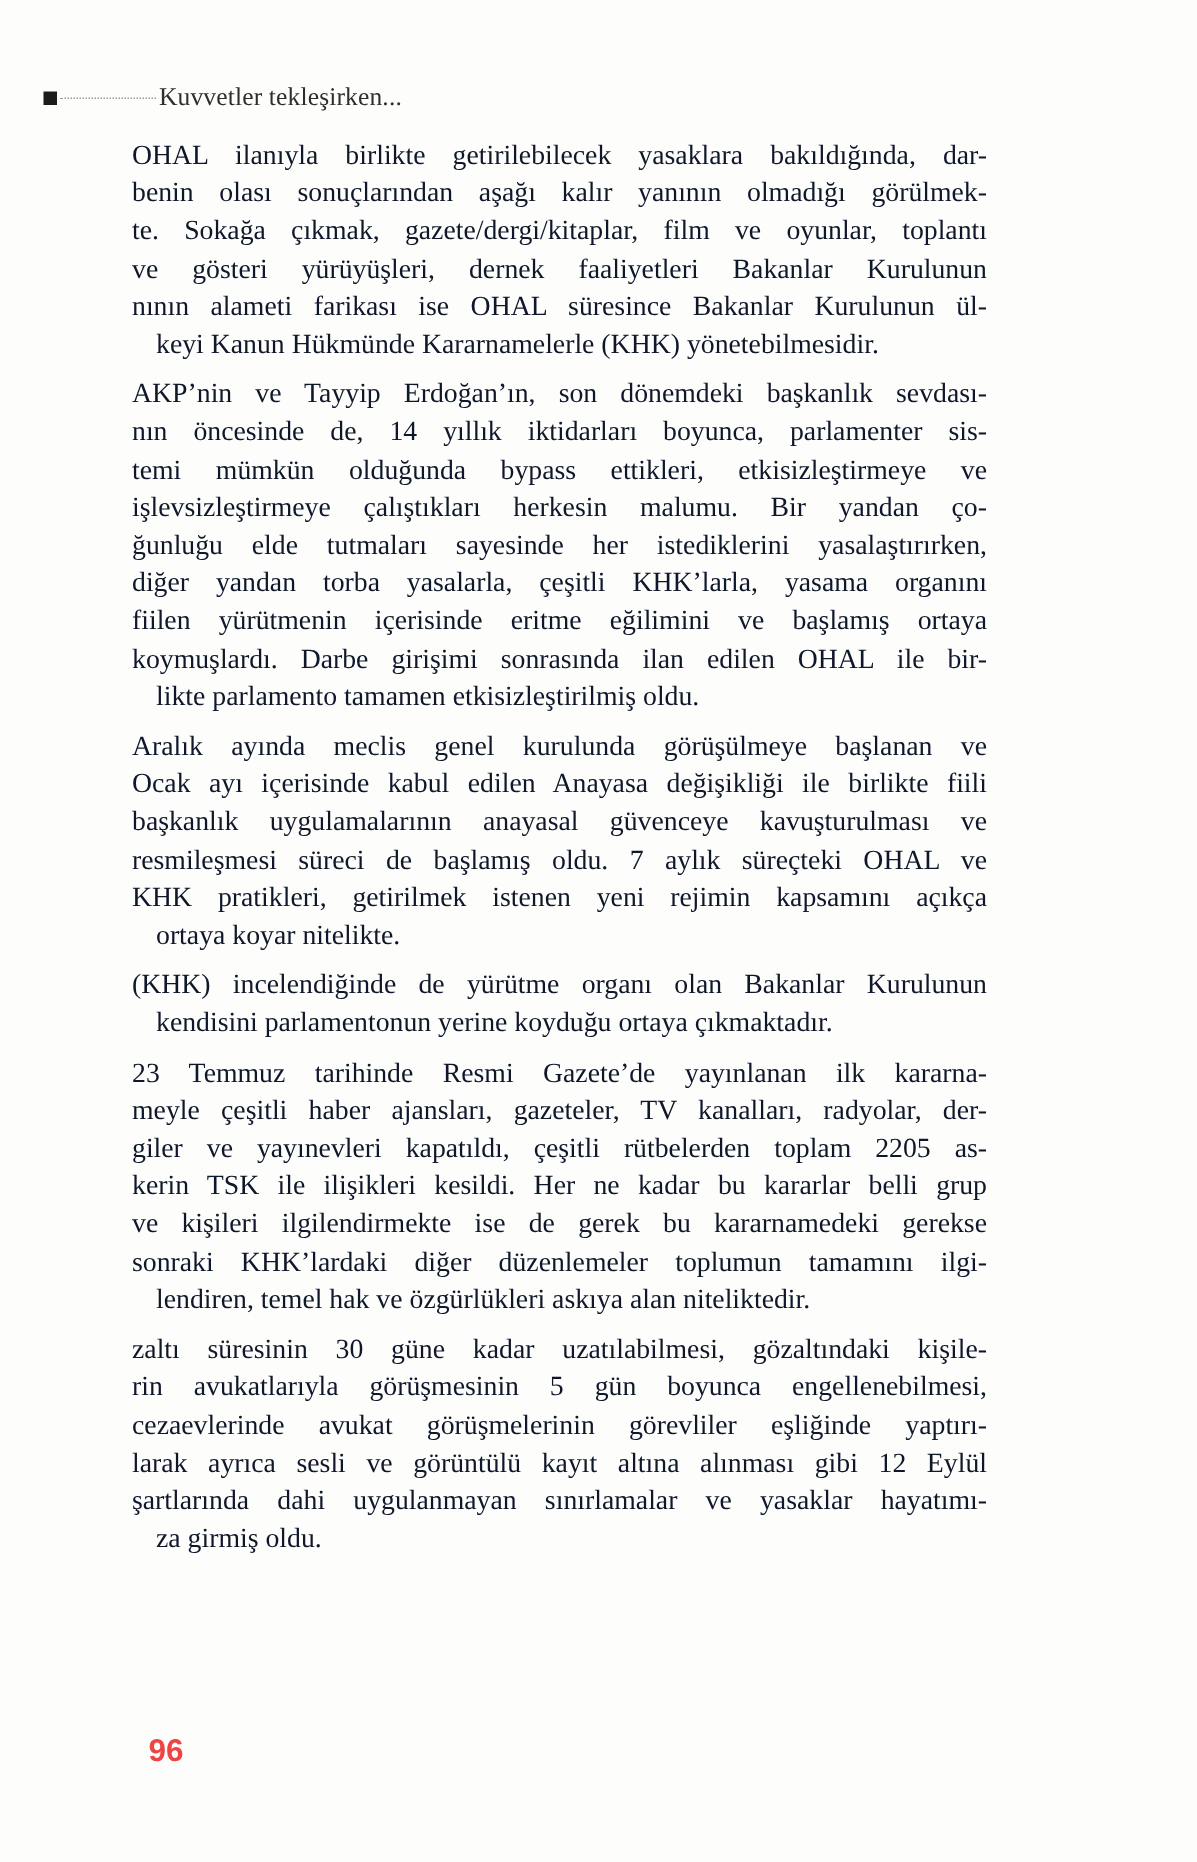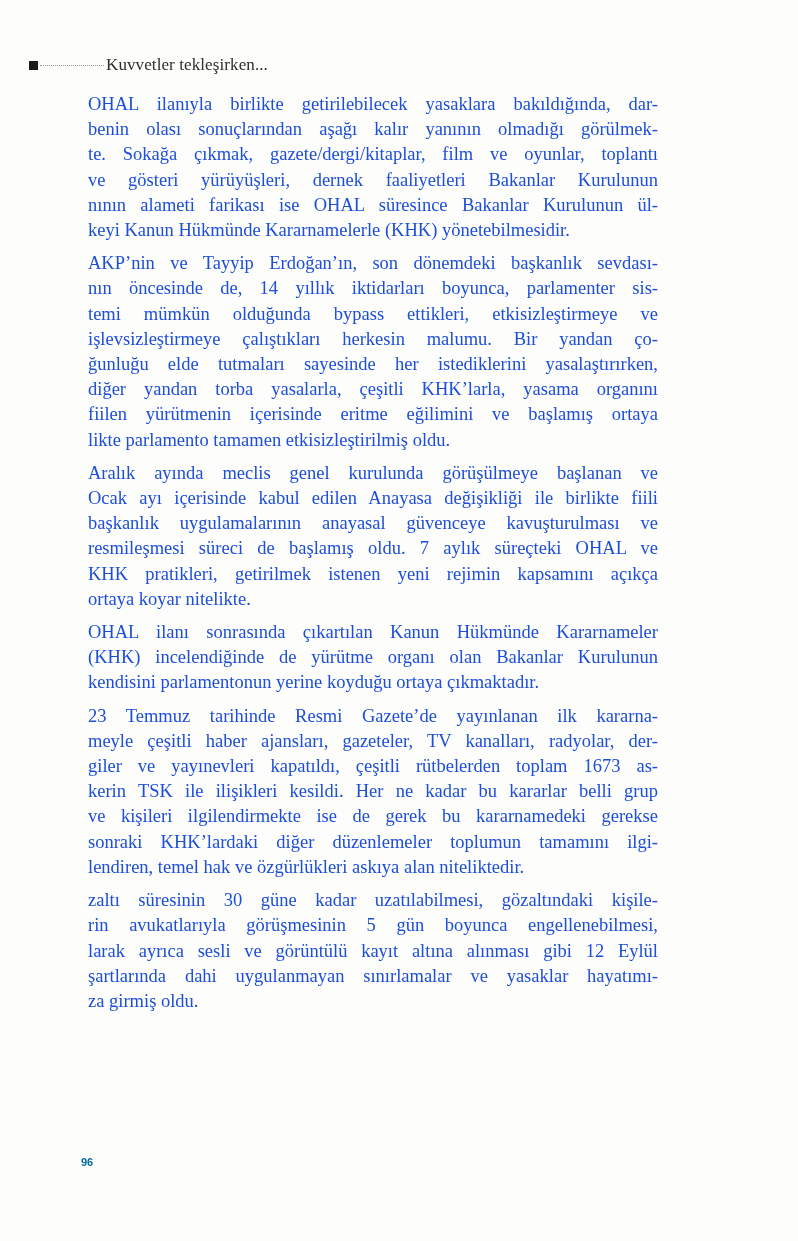"OHAL ilanıyla birlikte getirilebilecek" .text-block { color: #1d4ed8 -> #0f172a }
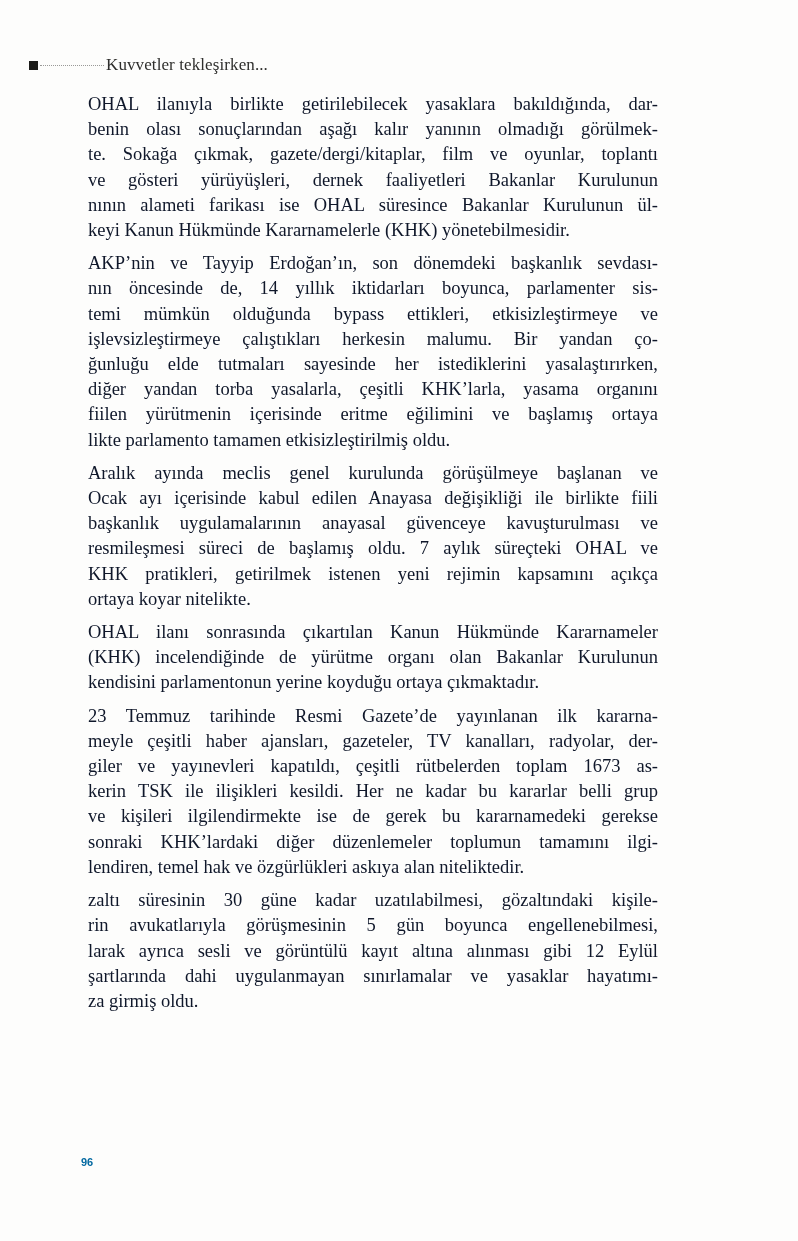"keyi Kanun Hükmünde Kararnamelerle (KHK)" .line.last { margin-left: none -> 16px }
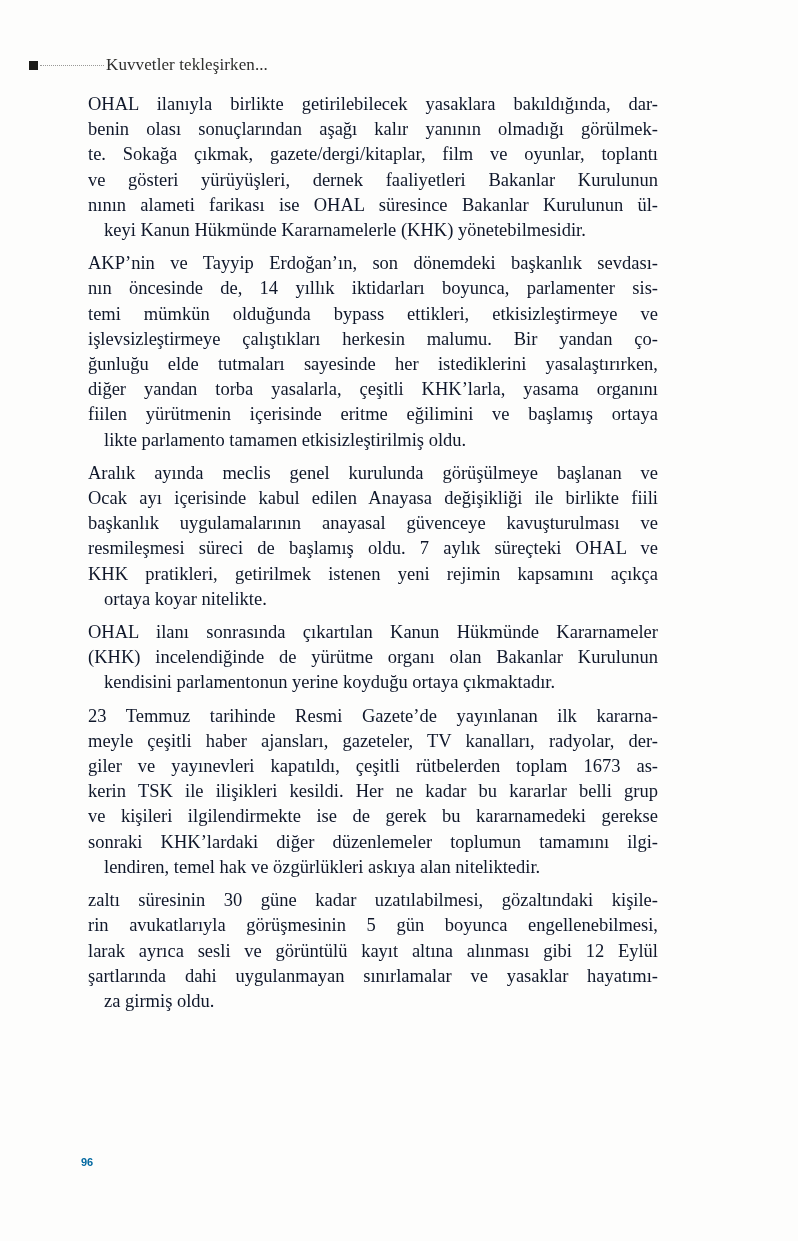"koymuşlardı. Darbe girişimi sonrasında" div.line { html: none -> <div>koymuşlardı. Darbe girişimi sonrasında ilan edilen OHAL ile bir-</div> }
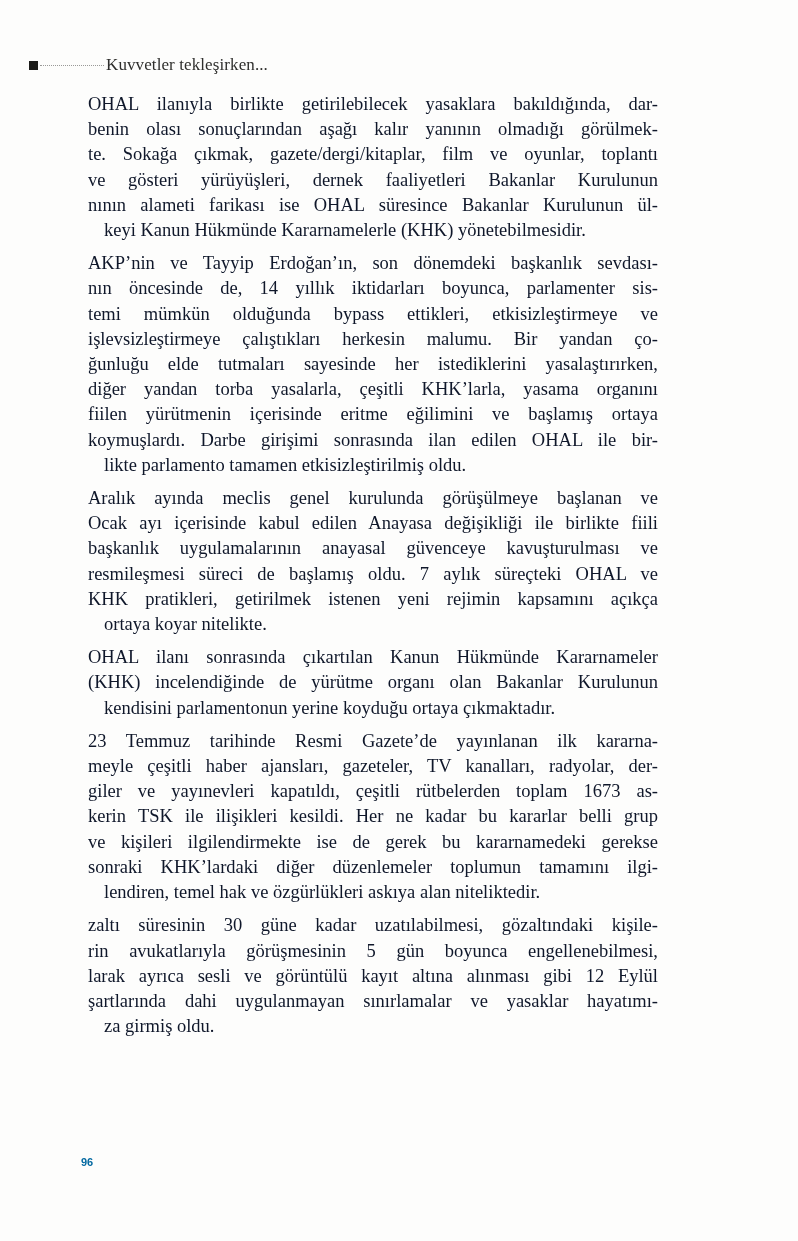"OHAL ilanı sonrasında çıkartılan Kanun" div.line { html: <div>OHAL ilanı sonrasında çıkartılan Kanun Hükmünde Kararnameler</div> -> none }
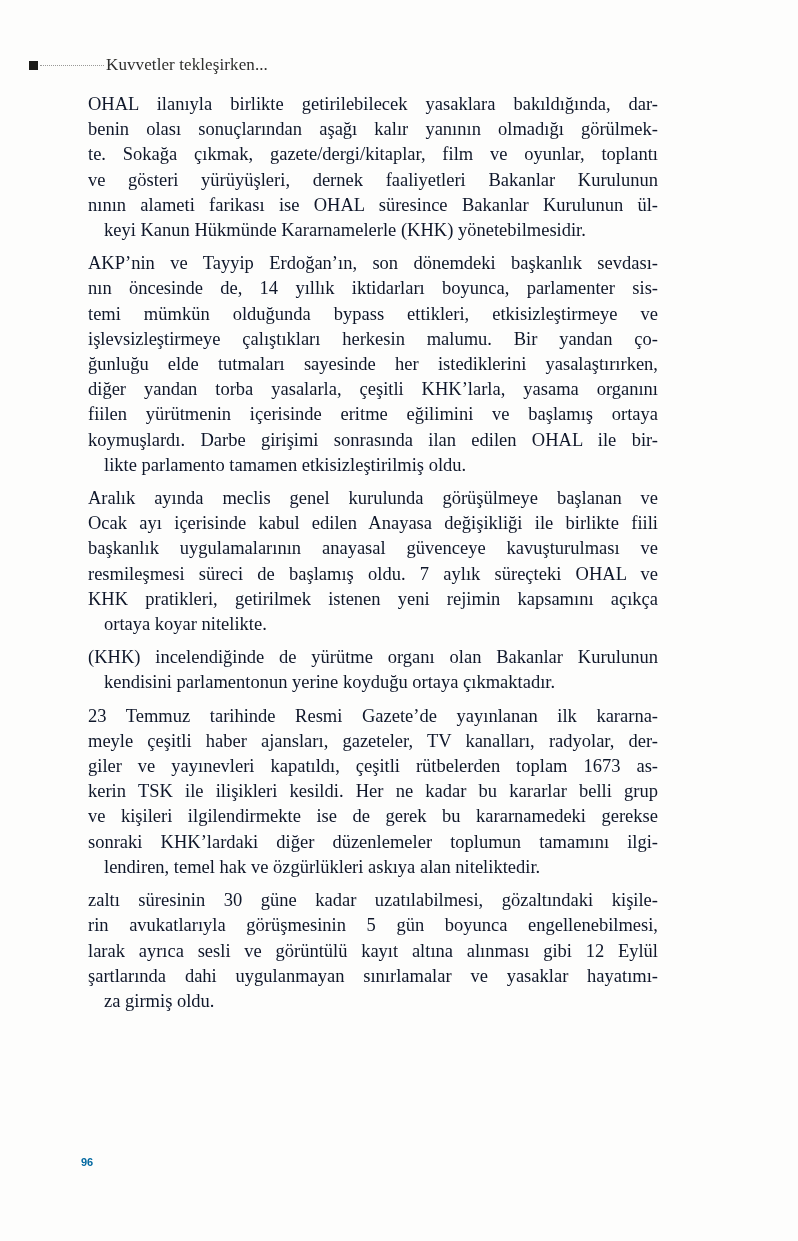"giler ve yayınevleri kapatıldı, çeşitli" div.line { text: 1673 -> 2205 }
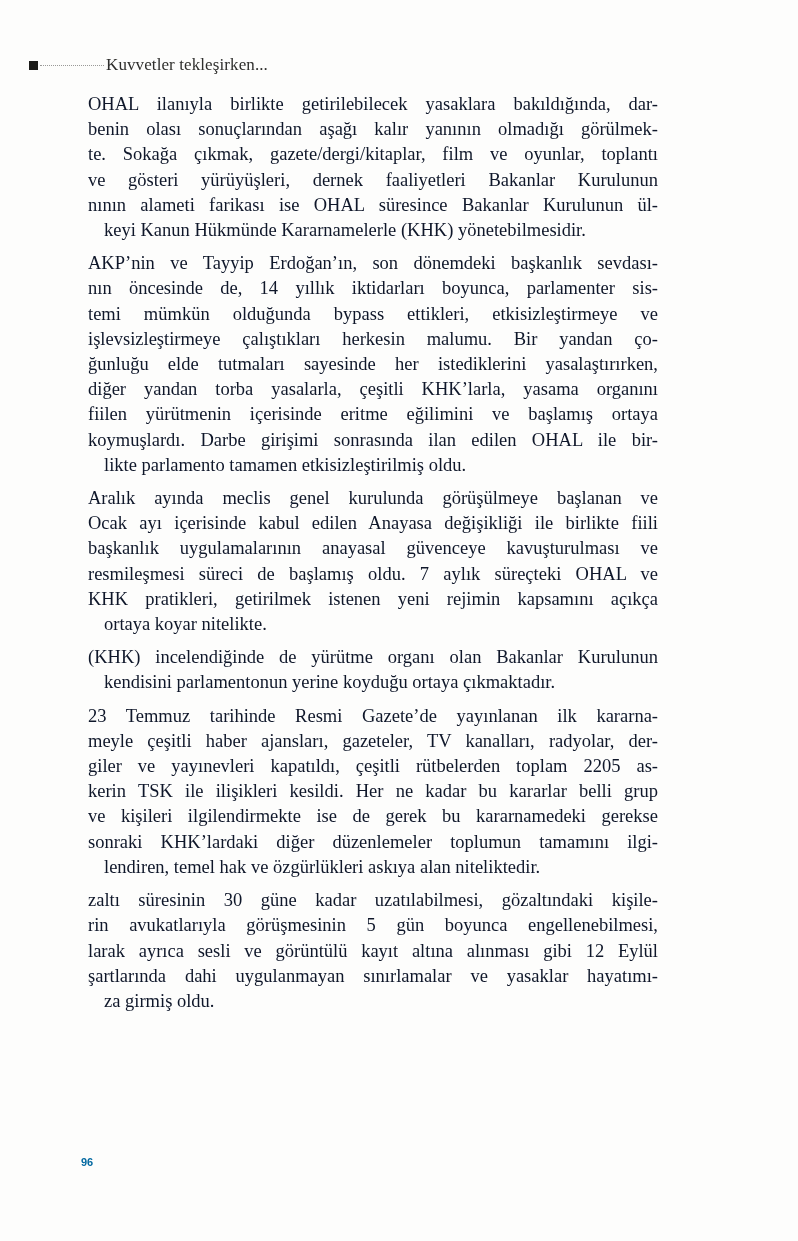"cezaevlerinde avukat görüşmelerinin" div.line { html: none -> <div>cezaevlerinde avukat görüşmelerinin görevliler eşliğinde yaptırı-</div> }
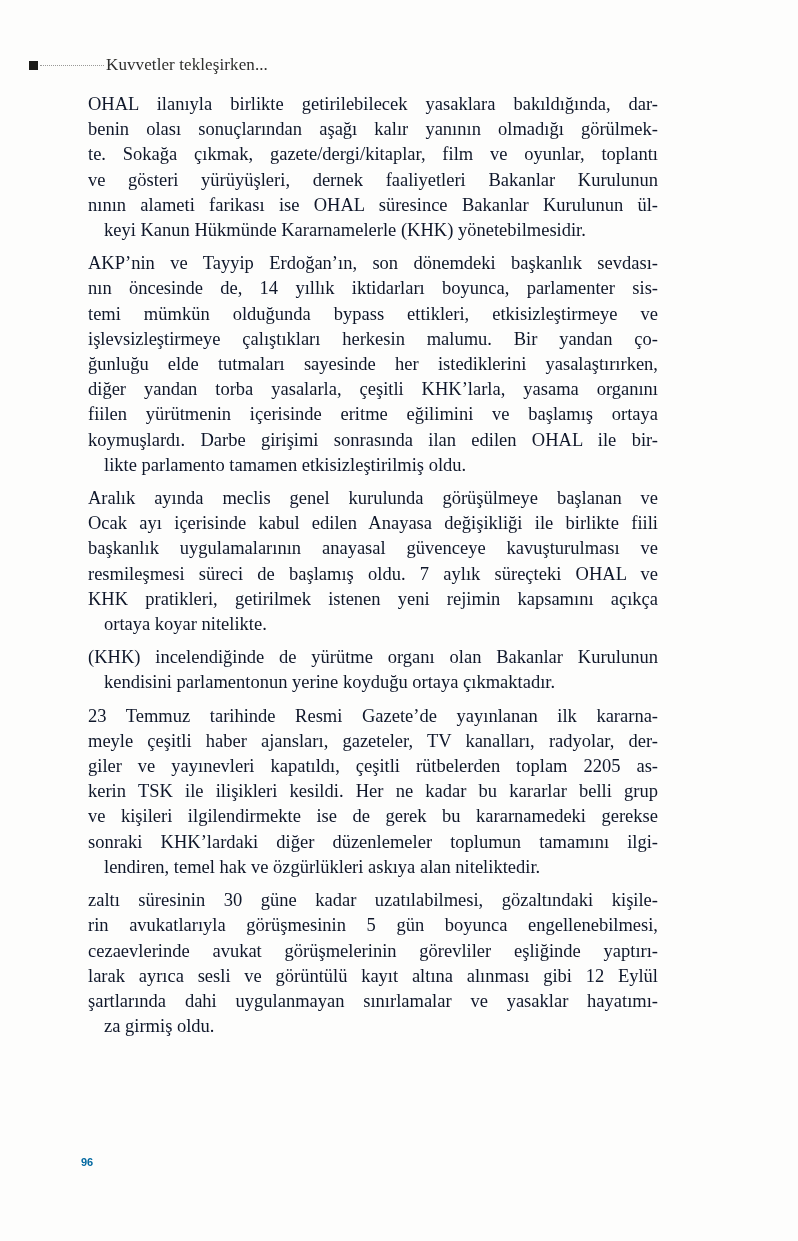"96" .page-number { color: #0369a1 -> #ef4444; font-size: 11px -> 21px; left: 81px -> 99px }
